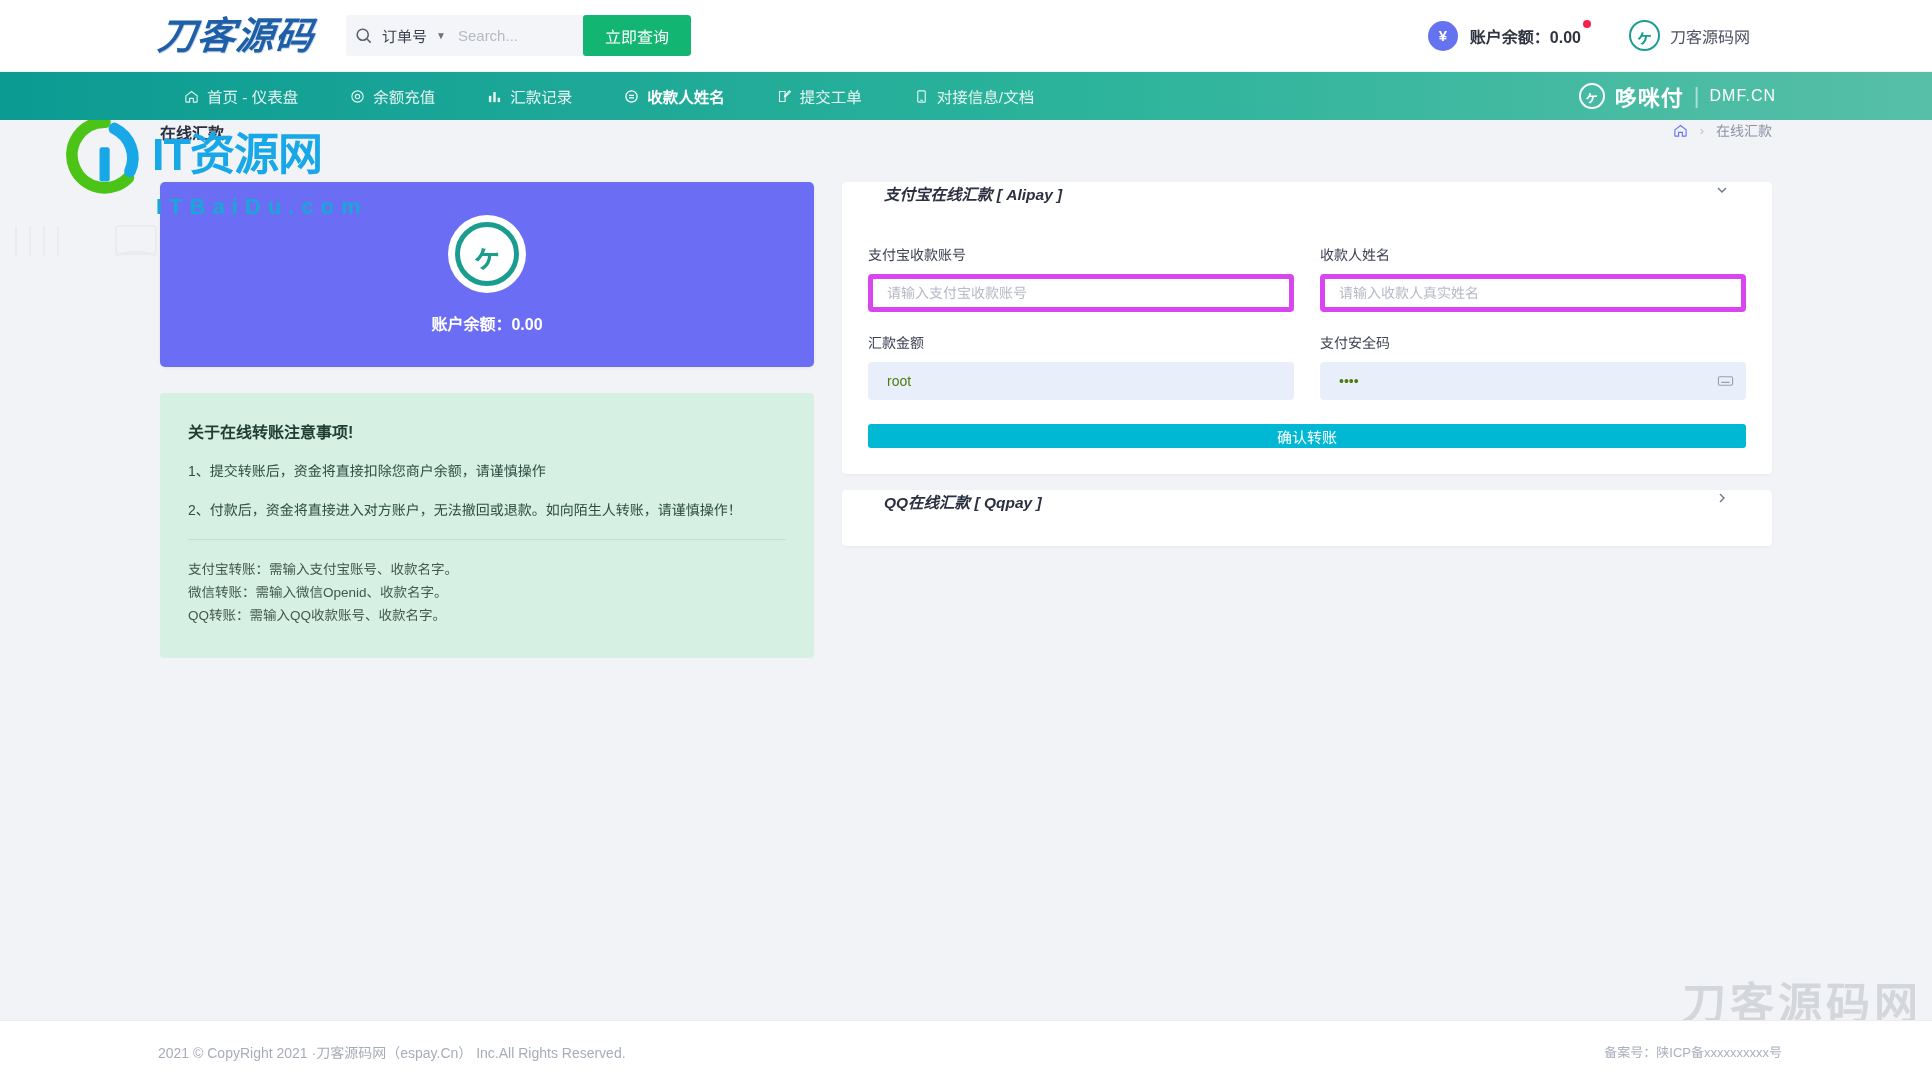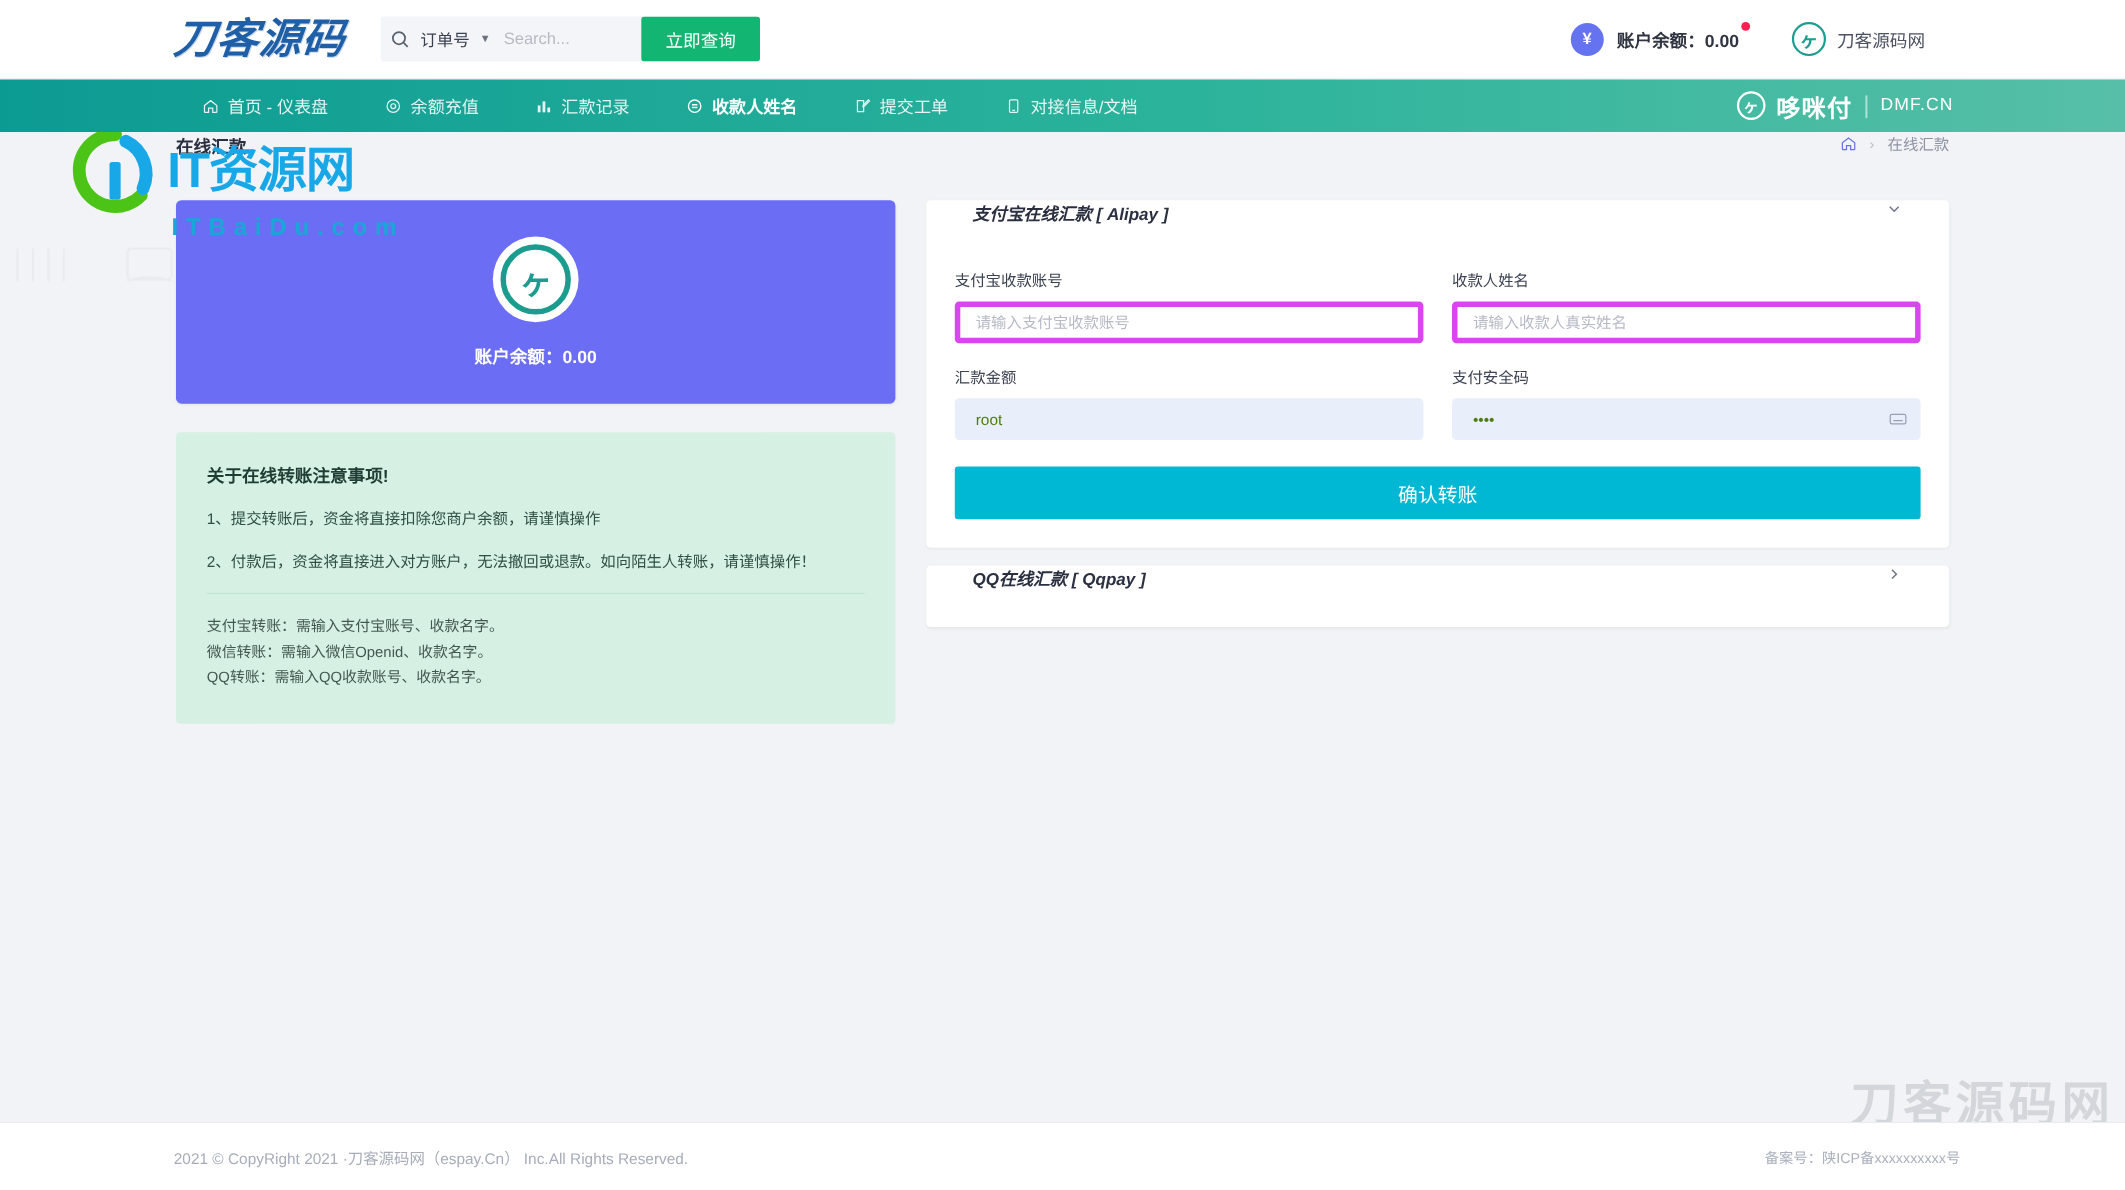"确认转账" .confirm-btn { font-size: 18px -> 15px; height: 48px -> 24px }
